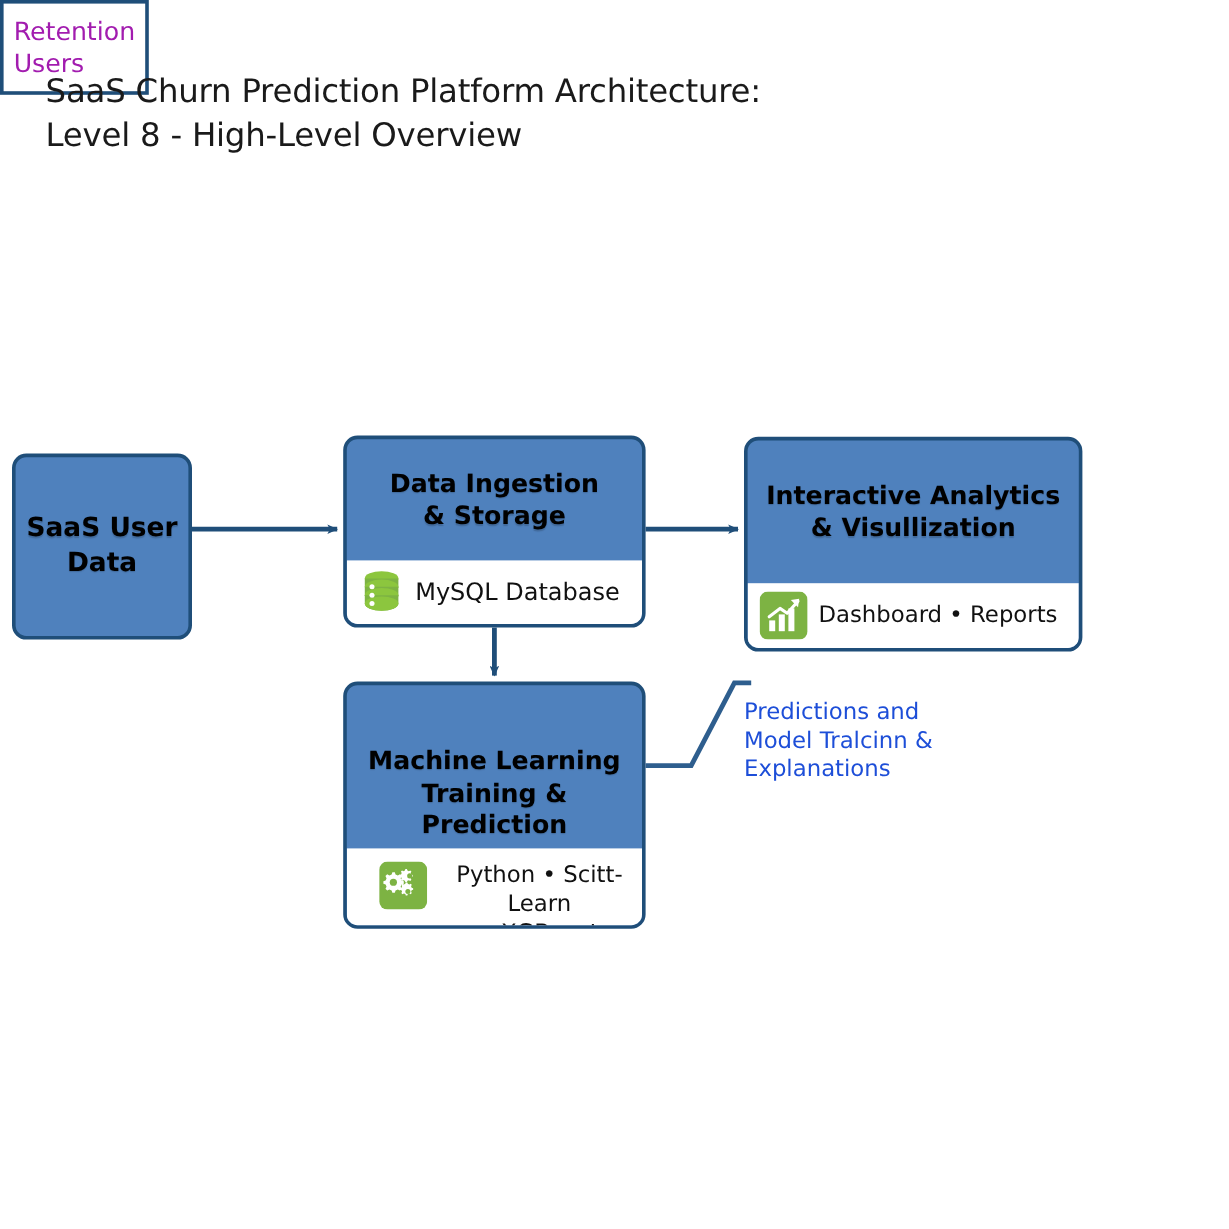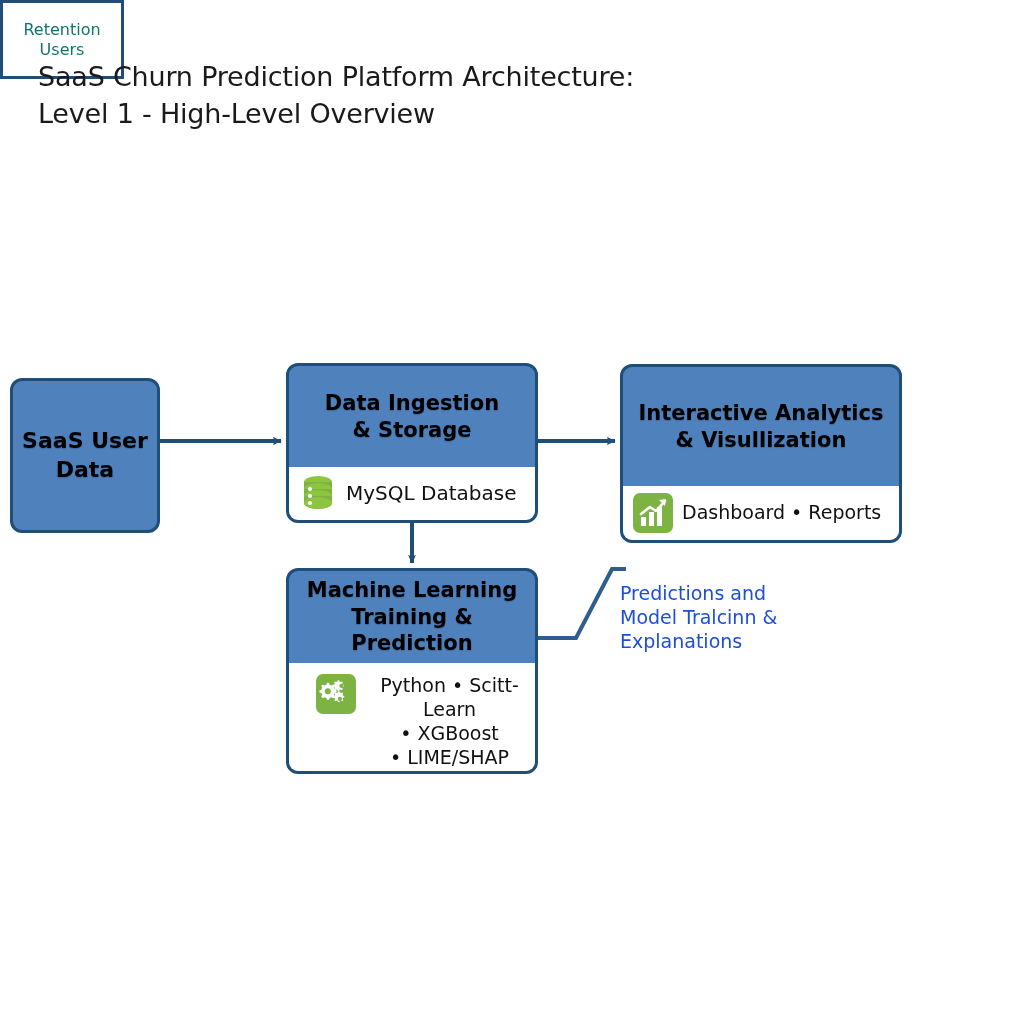"Retention" #node-retention .retention-label { color: #0f766e -> #a21caf; font-size: 16px -> 21px; text-align: center -> left }
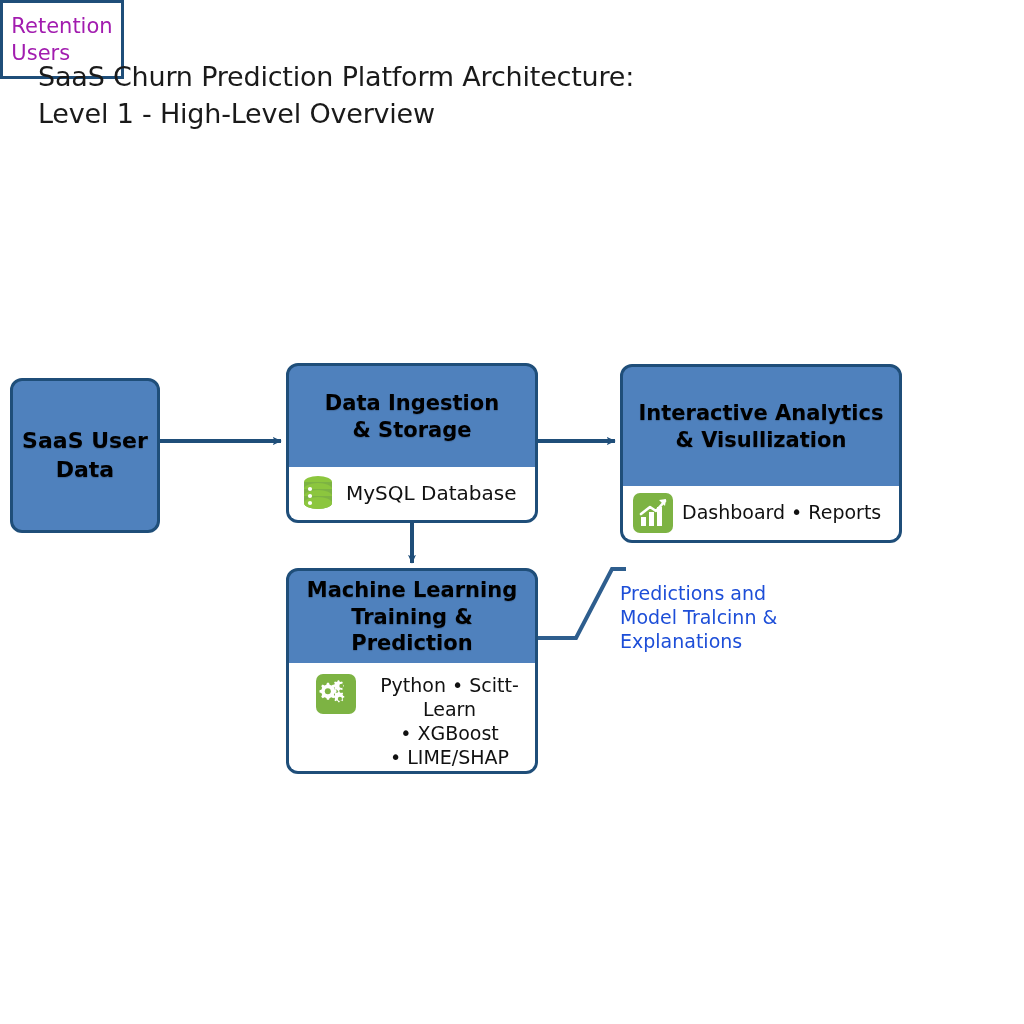"SaaS Churn Prediction Platform" div { text: 1 -> 8 }
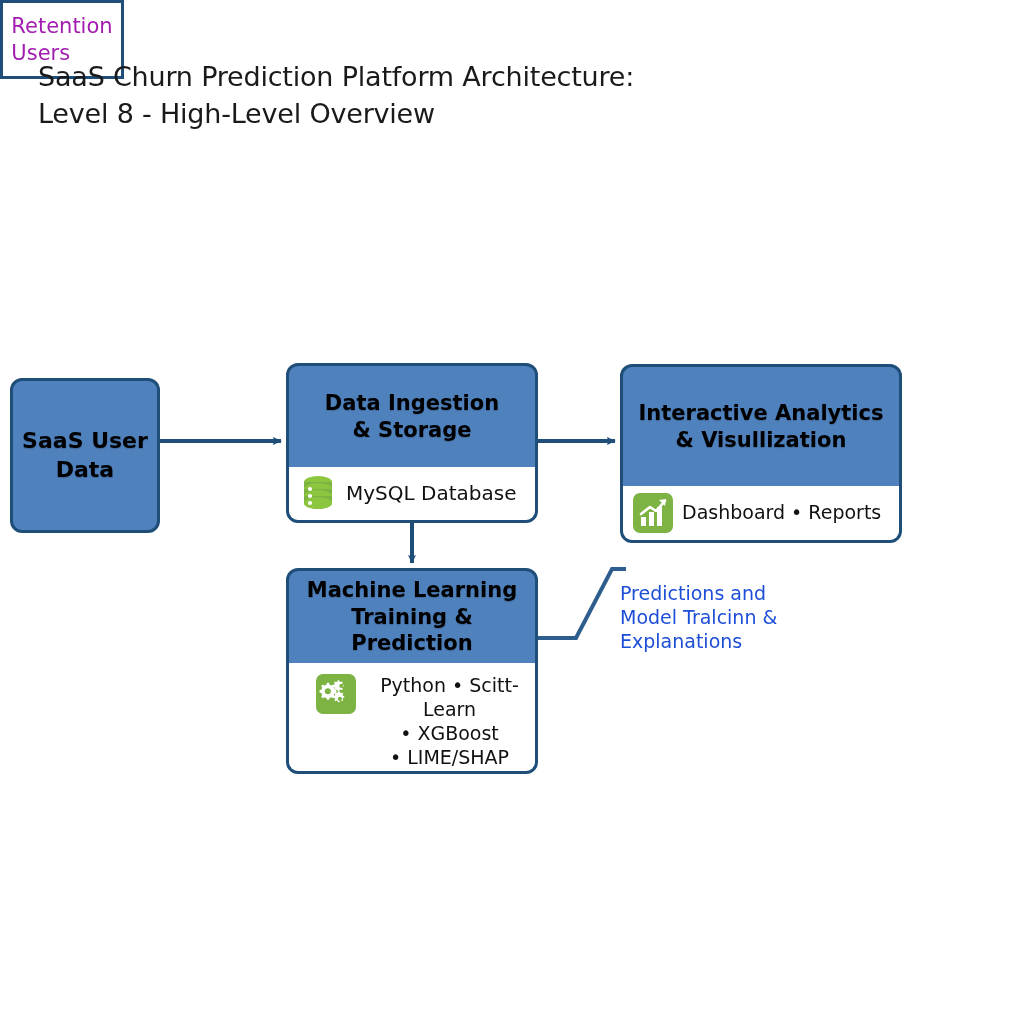"Machine Learning" #node-ml .node-header { margin-top: none -> 44px }
